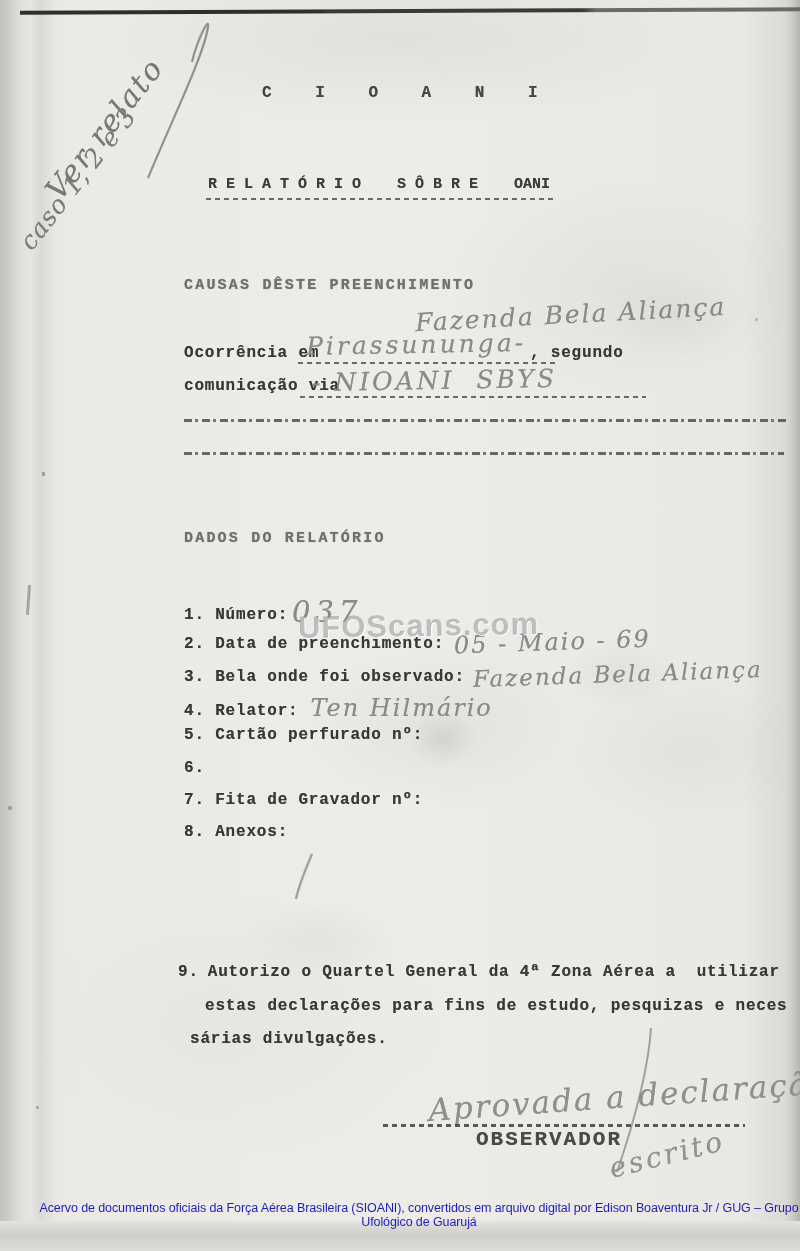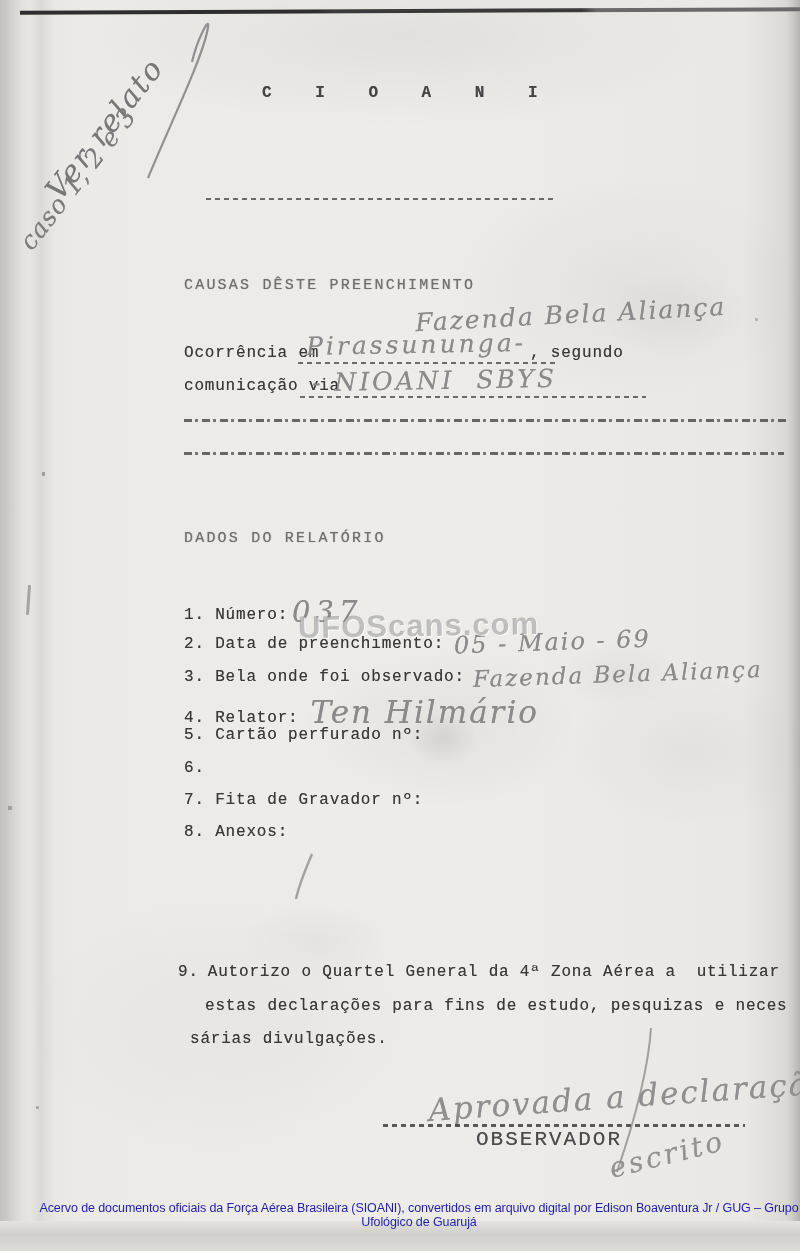"R E L A T" div.typed { html: none -> <div>R E L A T Ó R I O S Ô B R E OANI</div> }
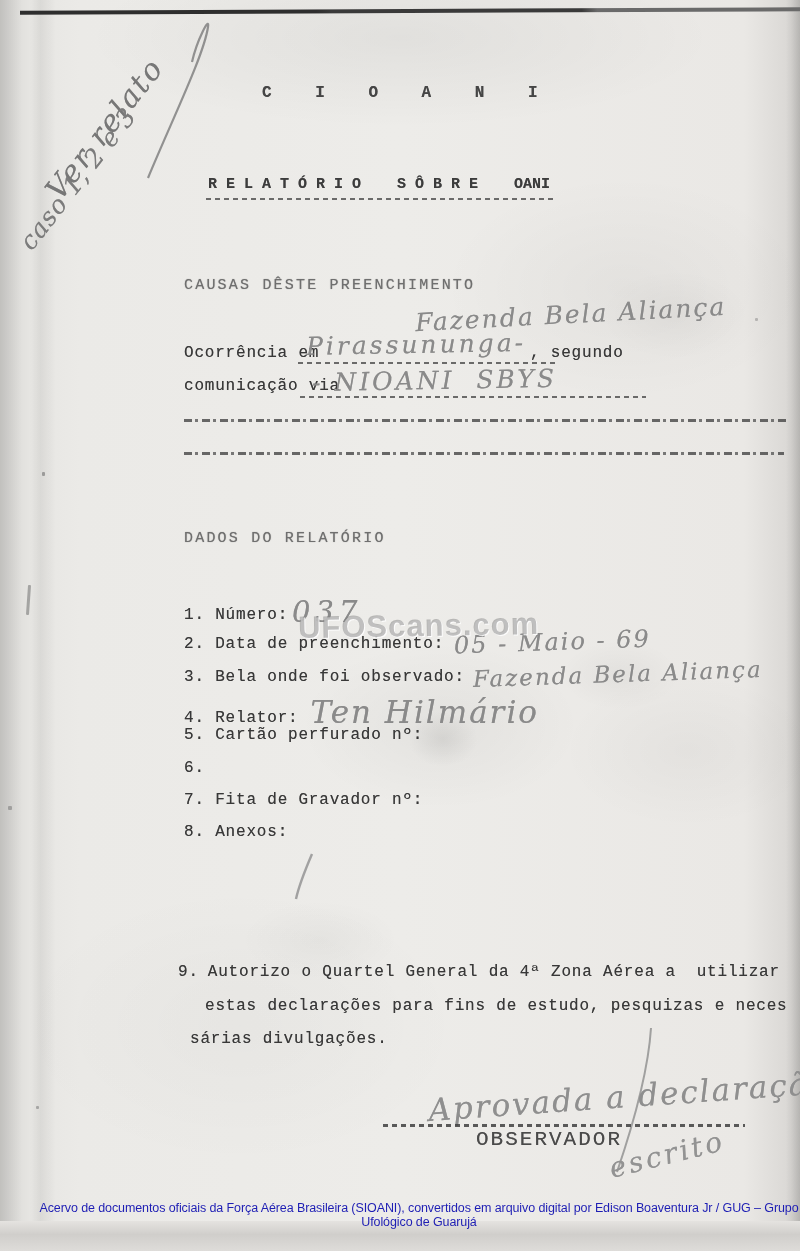"CAUSAS DÊSTE PREENCHIMENTO" .typed { font-weight: none -> bold }
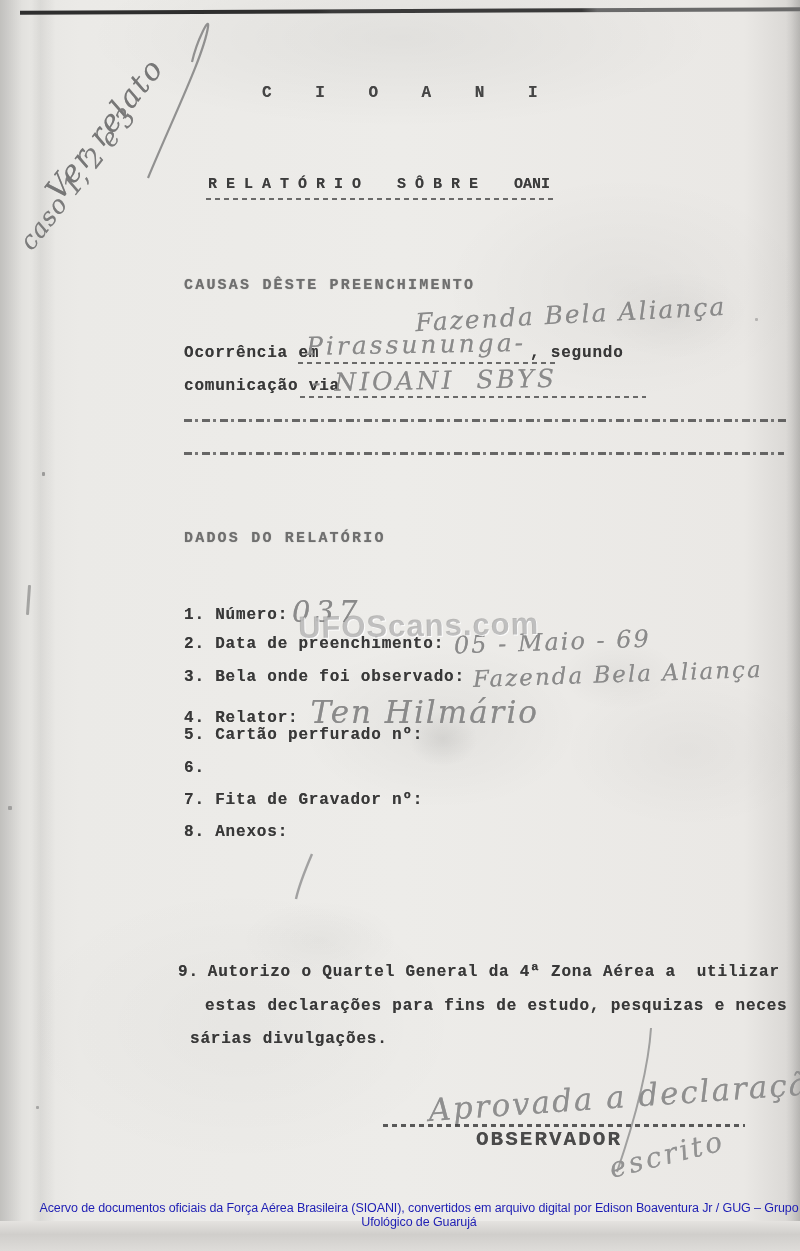"Ten Hilmário" span.hand { font-size: 31px -> 24px }
